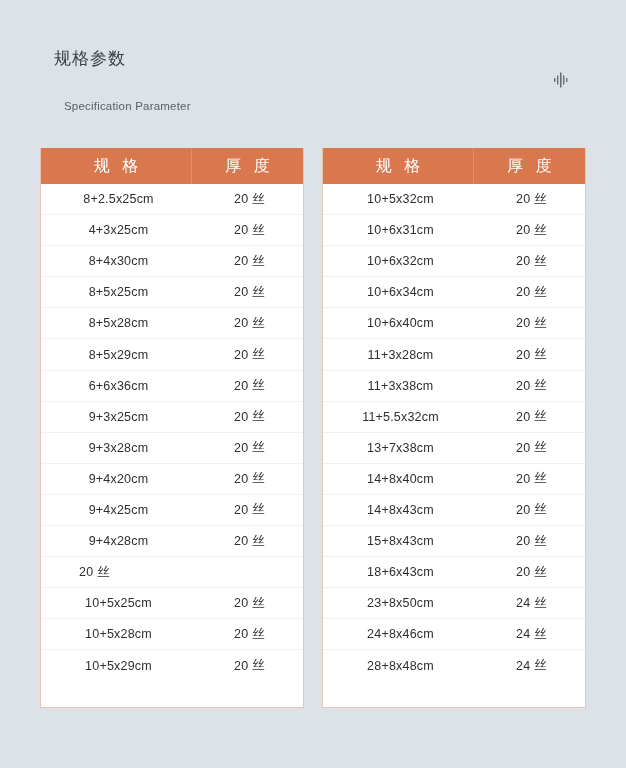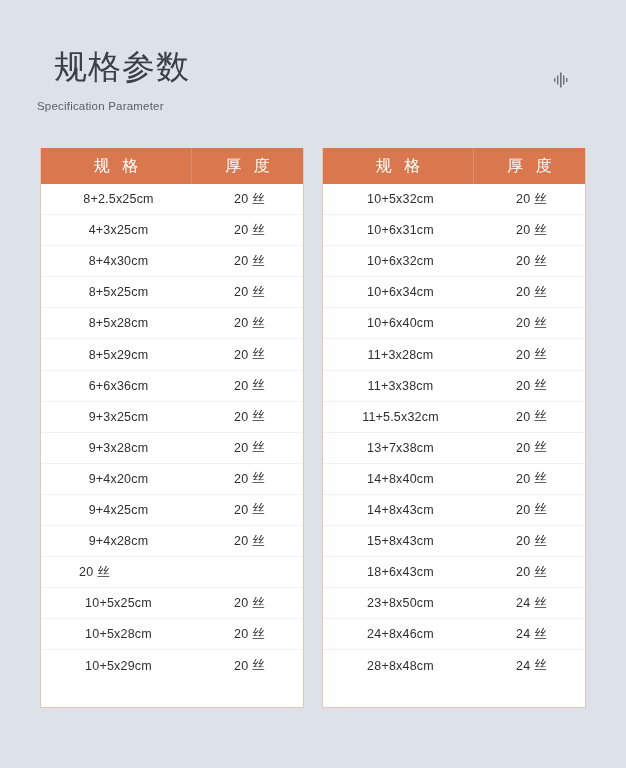"规格参数" .title { font-size: 33px -> 17px }
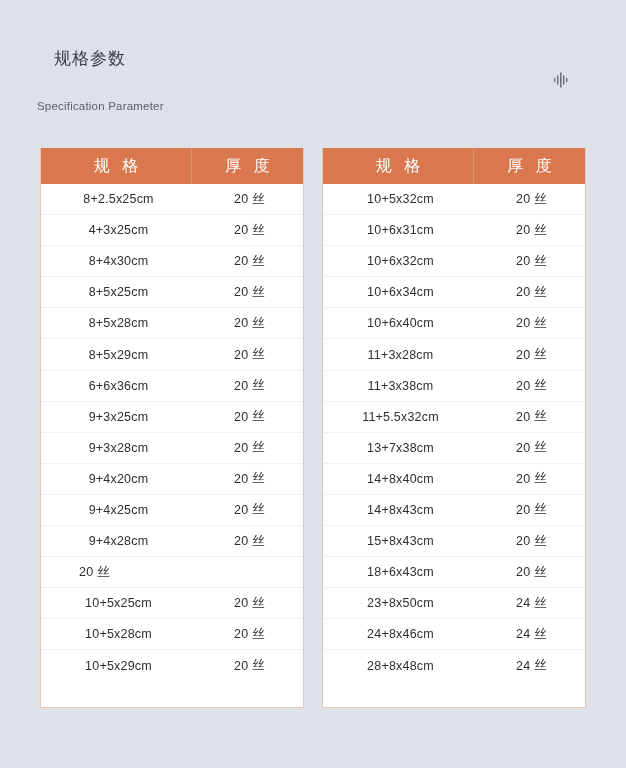"Specification Parameter" .subtitle { left: 37px -> 64px }
